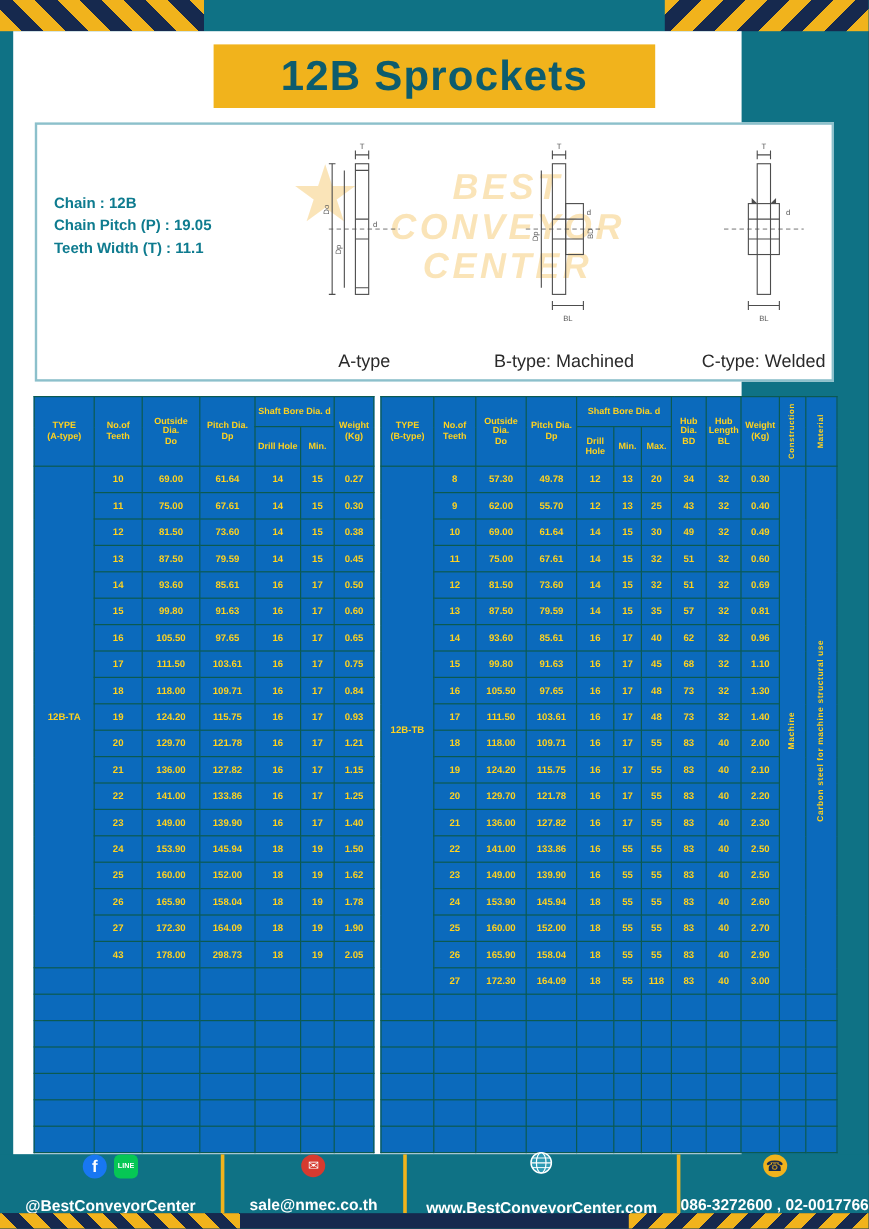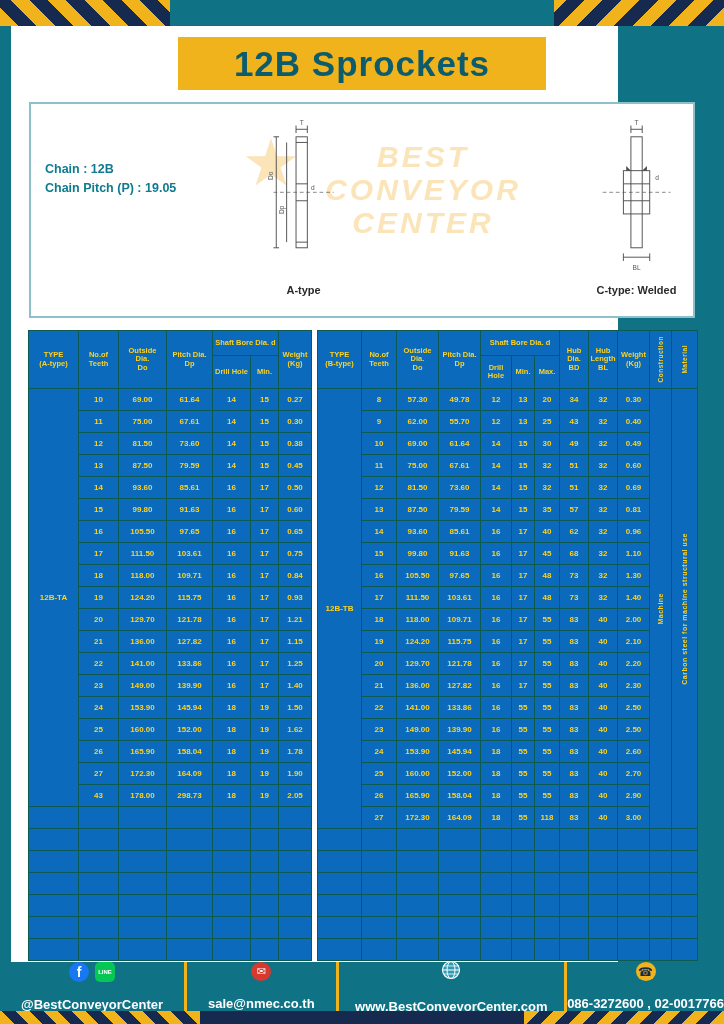"Teeth Width (T) : 11.1" div.spec-line { html: none -> <div>Teeth Width (T) : 11.1</div> }
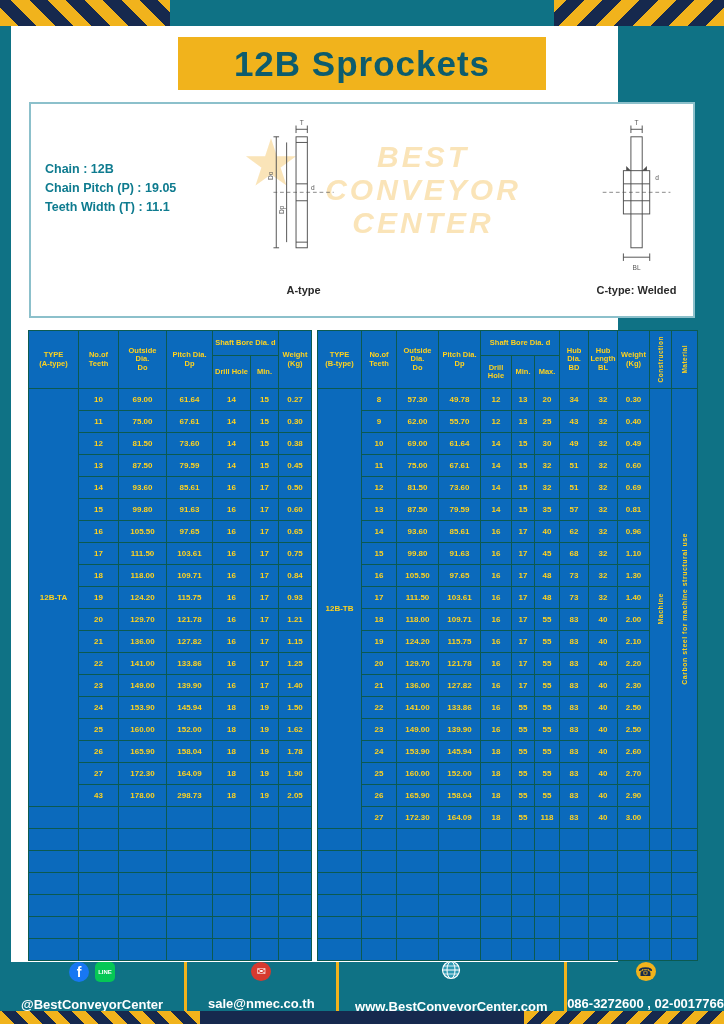"A-type" .cap { font-size: 11px -> 15px; font-weight: bold -> none; margin-top: 8px -> 20px }
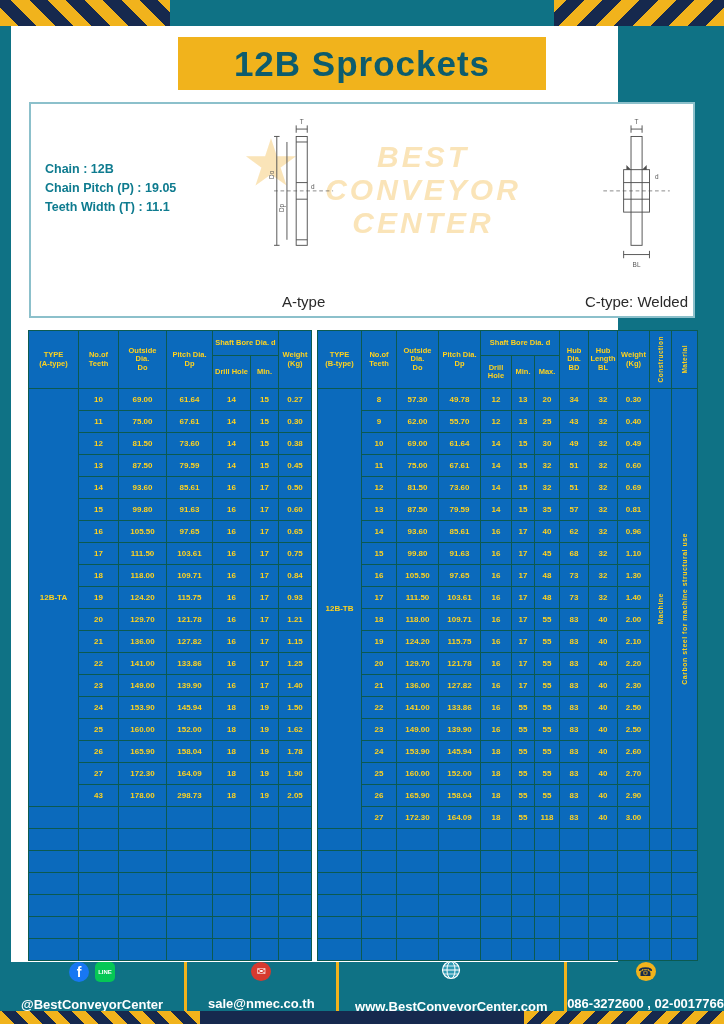"B-type: Machined" div.fig { html: none -> <div> <svg> <path></path> <text>T</text> <rect></rect> <rect></rect> <path></path> <line></line> <line></line> <text>Dp</text> <text>BD</text> <text>d</text> <path></path> <text>BL</text> </svg> <div>B-type: Machined</div> </div> }
